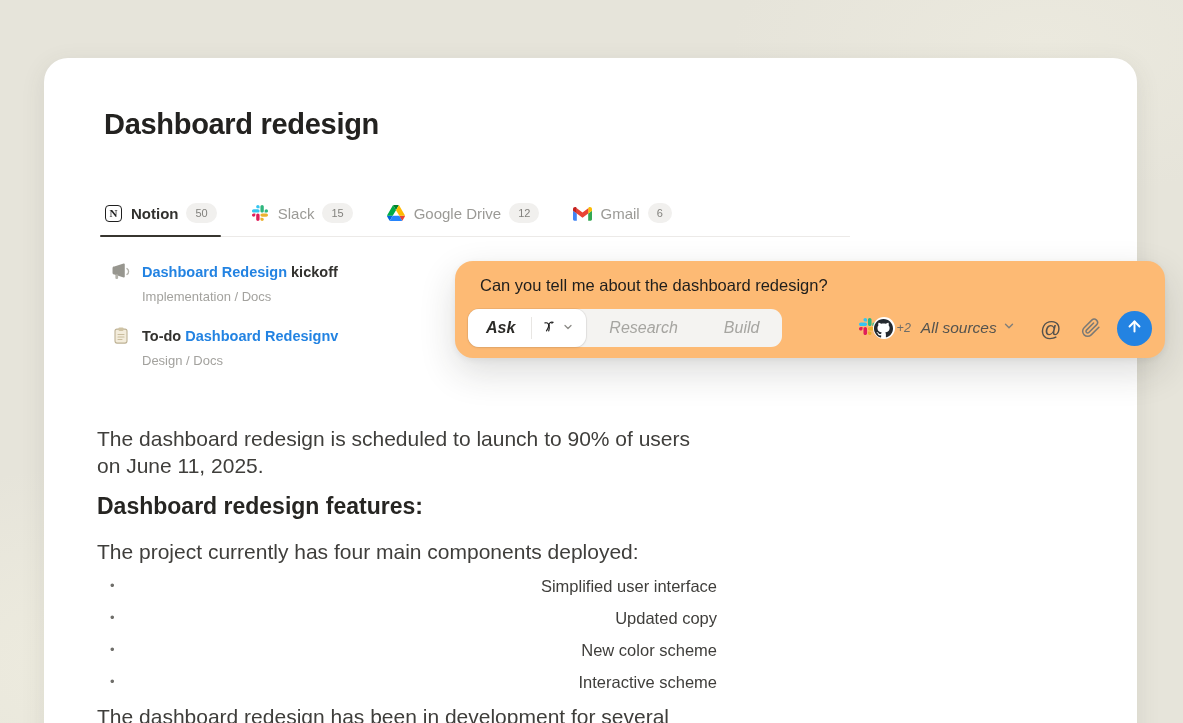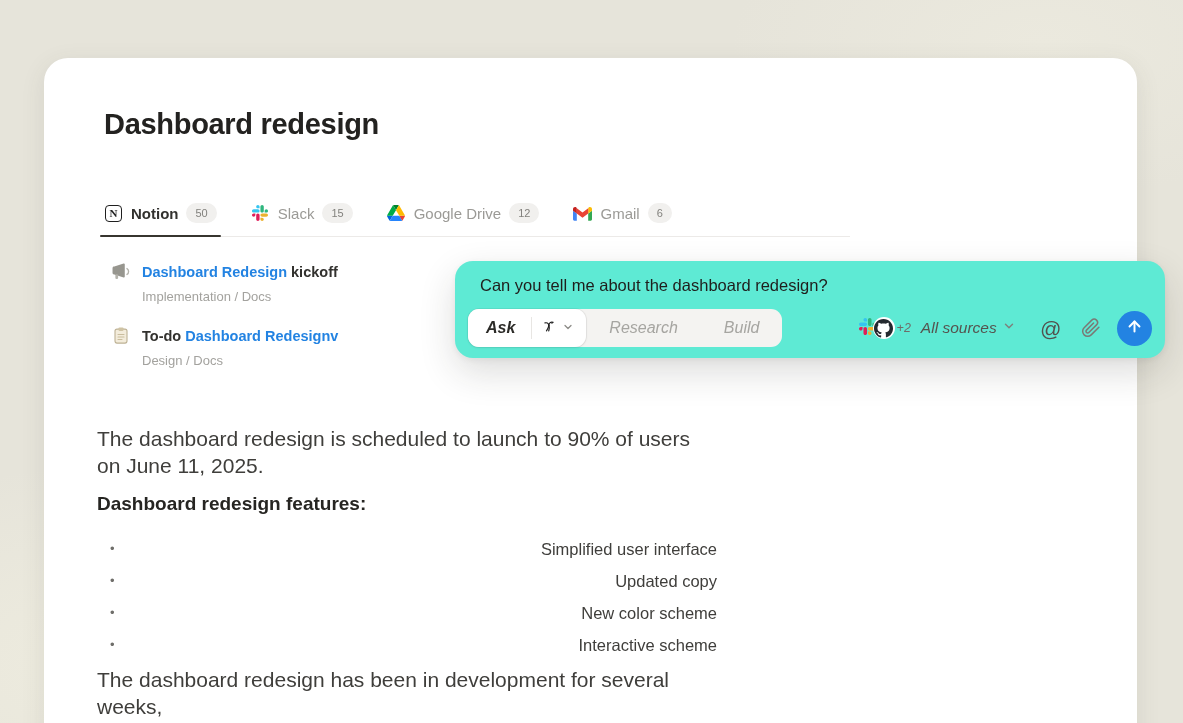"Can you tell me about" .chatbox { background: #5eead4 -> #fdba74 }
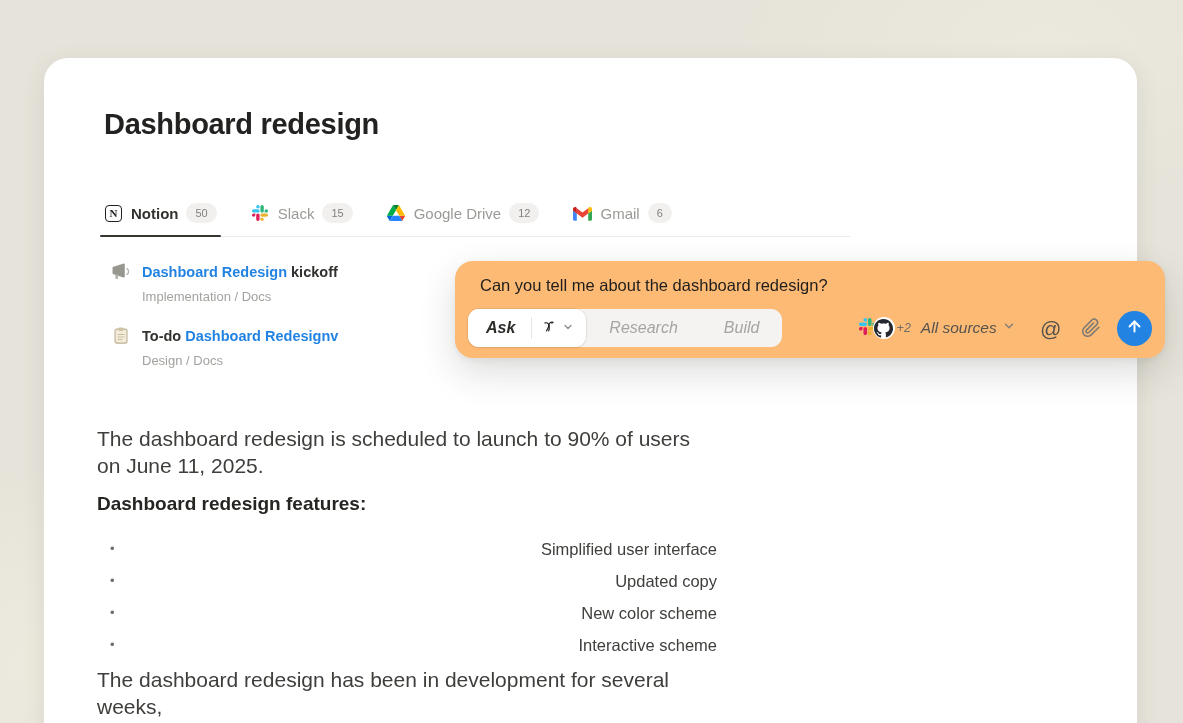"Dashboard redesign features:" .doc h2 { font-size: 19px -> 23px }
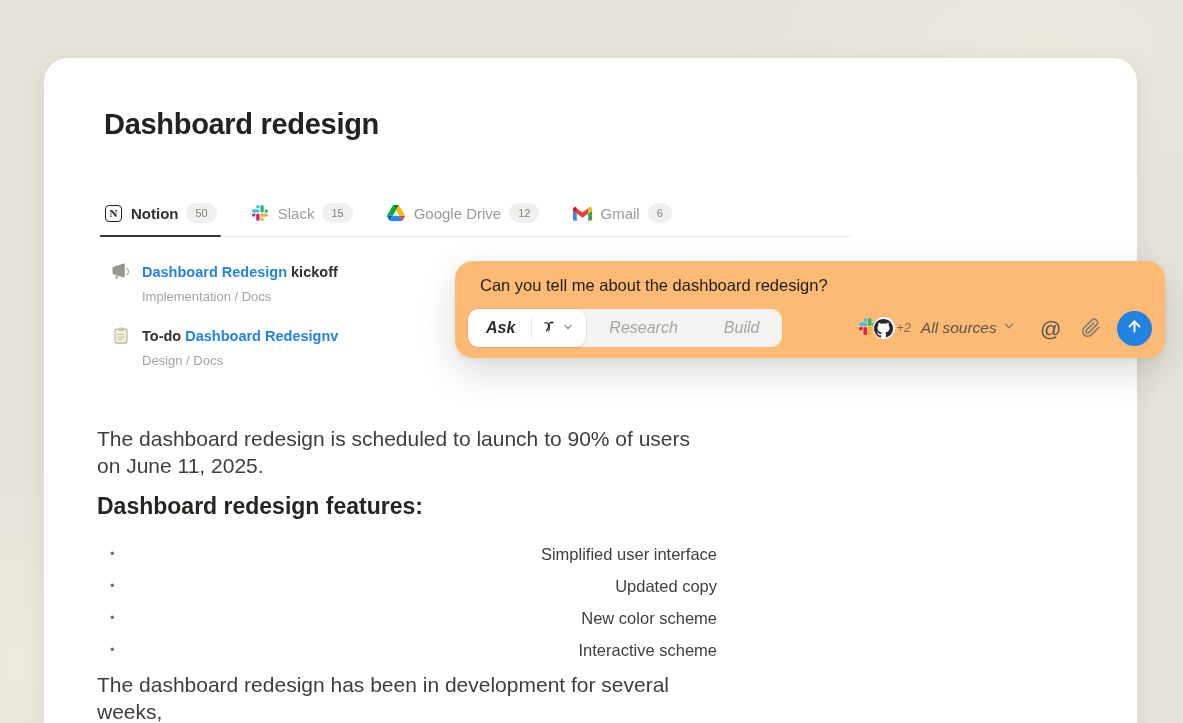"The project currently has four" p.para2 { html: none -> <p>The project currently has four main components deployed:</p> }
